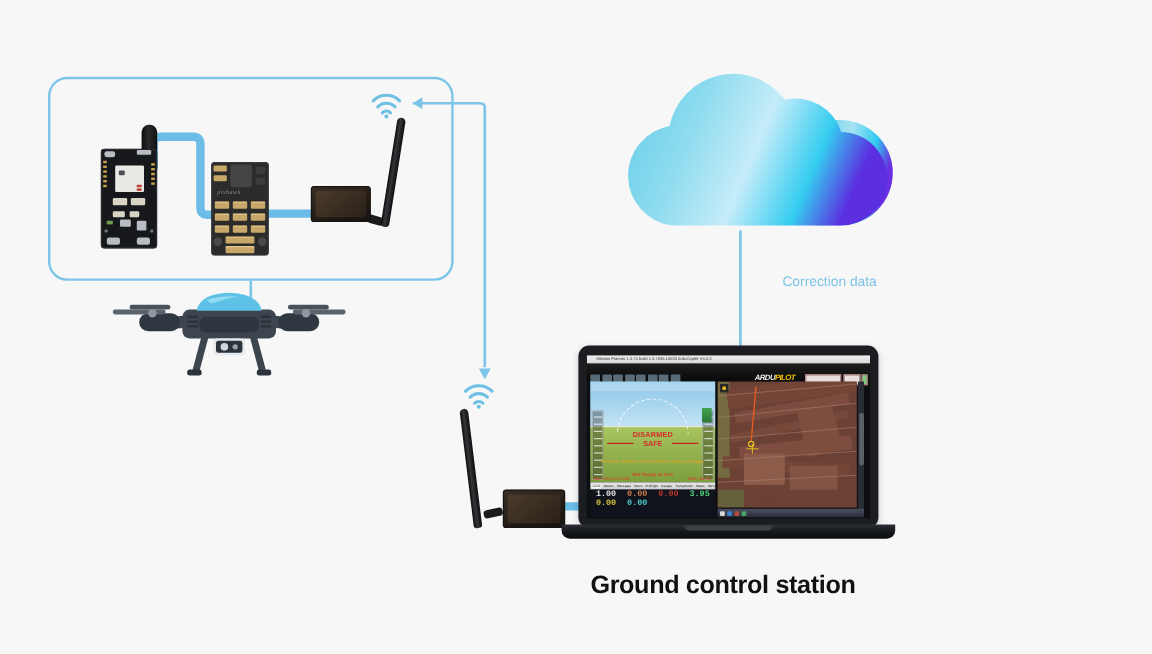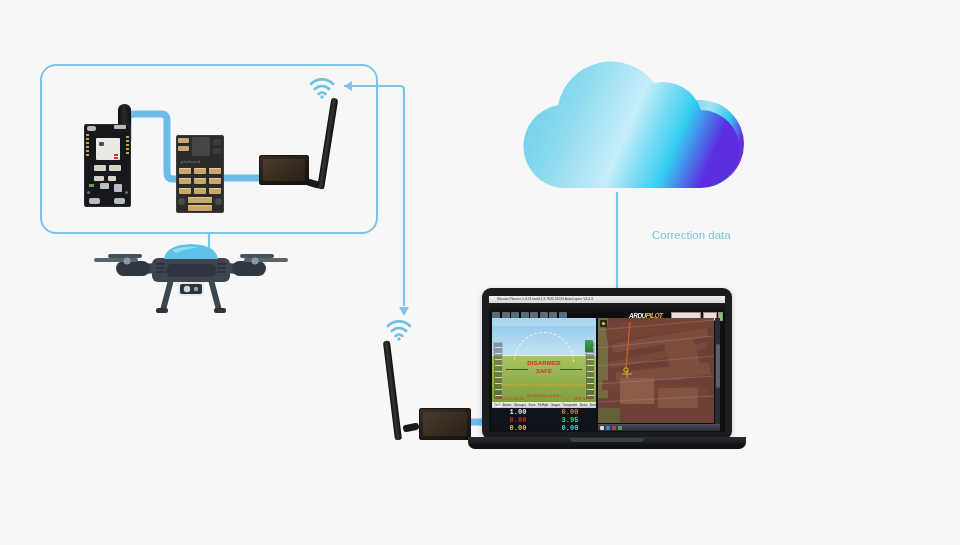"1.00" #mp-data { grid-template-columns: 1fr 1fr -> 1fr 1fr 1fr 1fr }
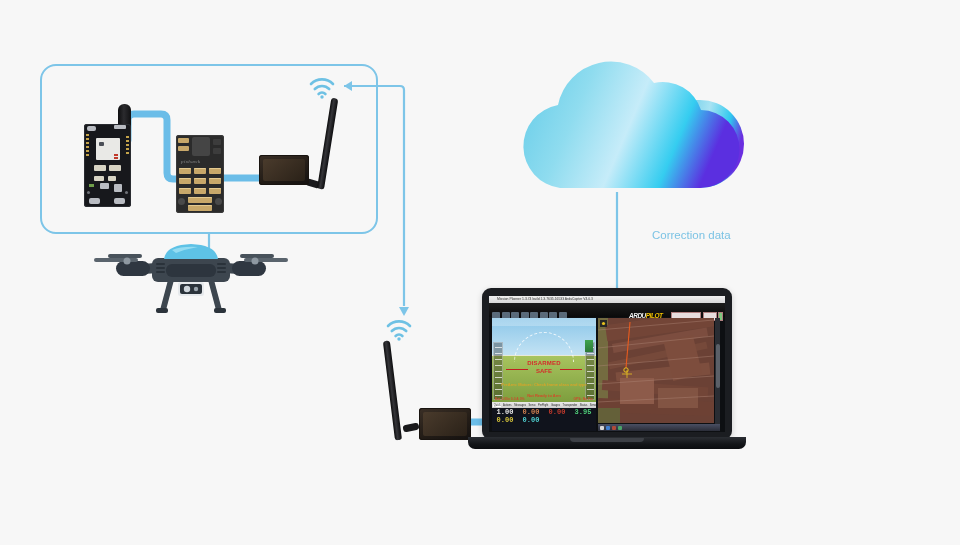"Ground control station" div.title { html: none -> <div>Ground control station</div> }
